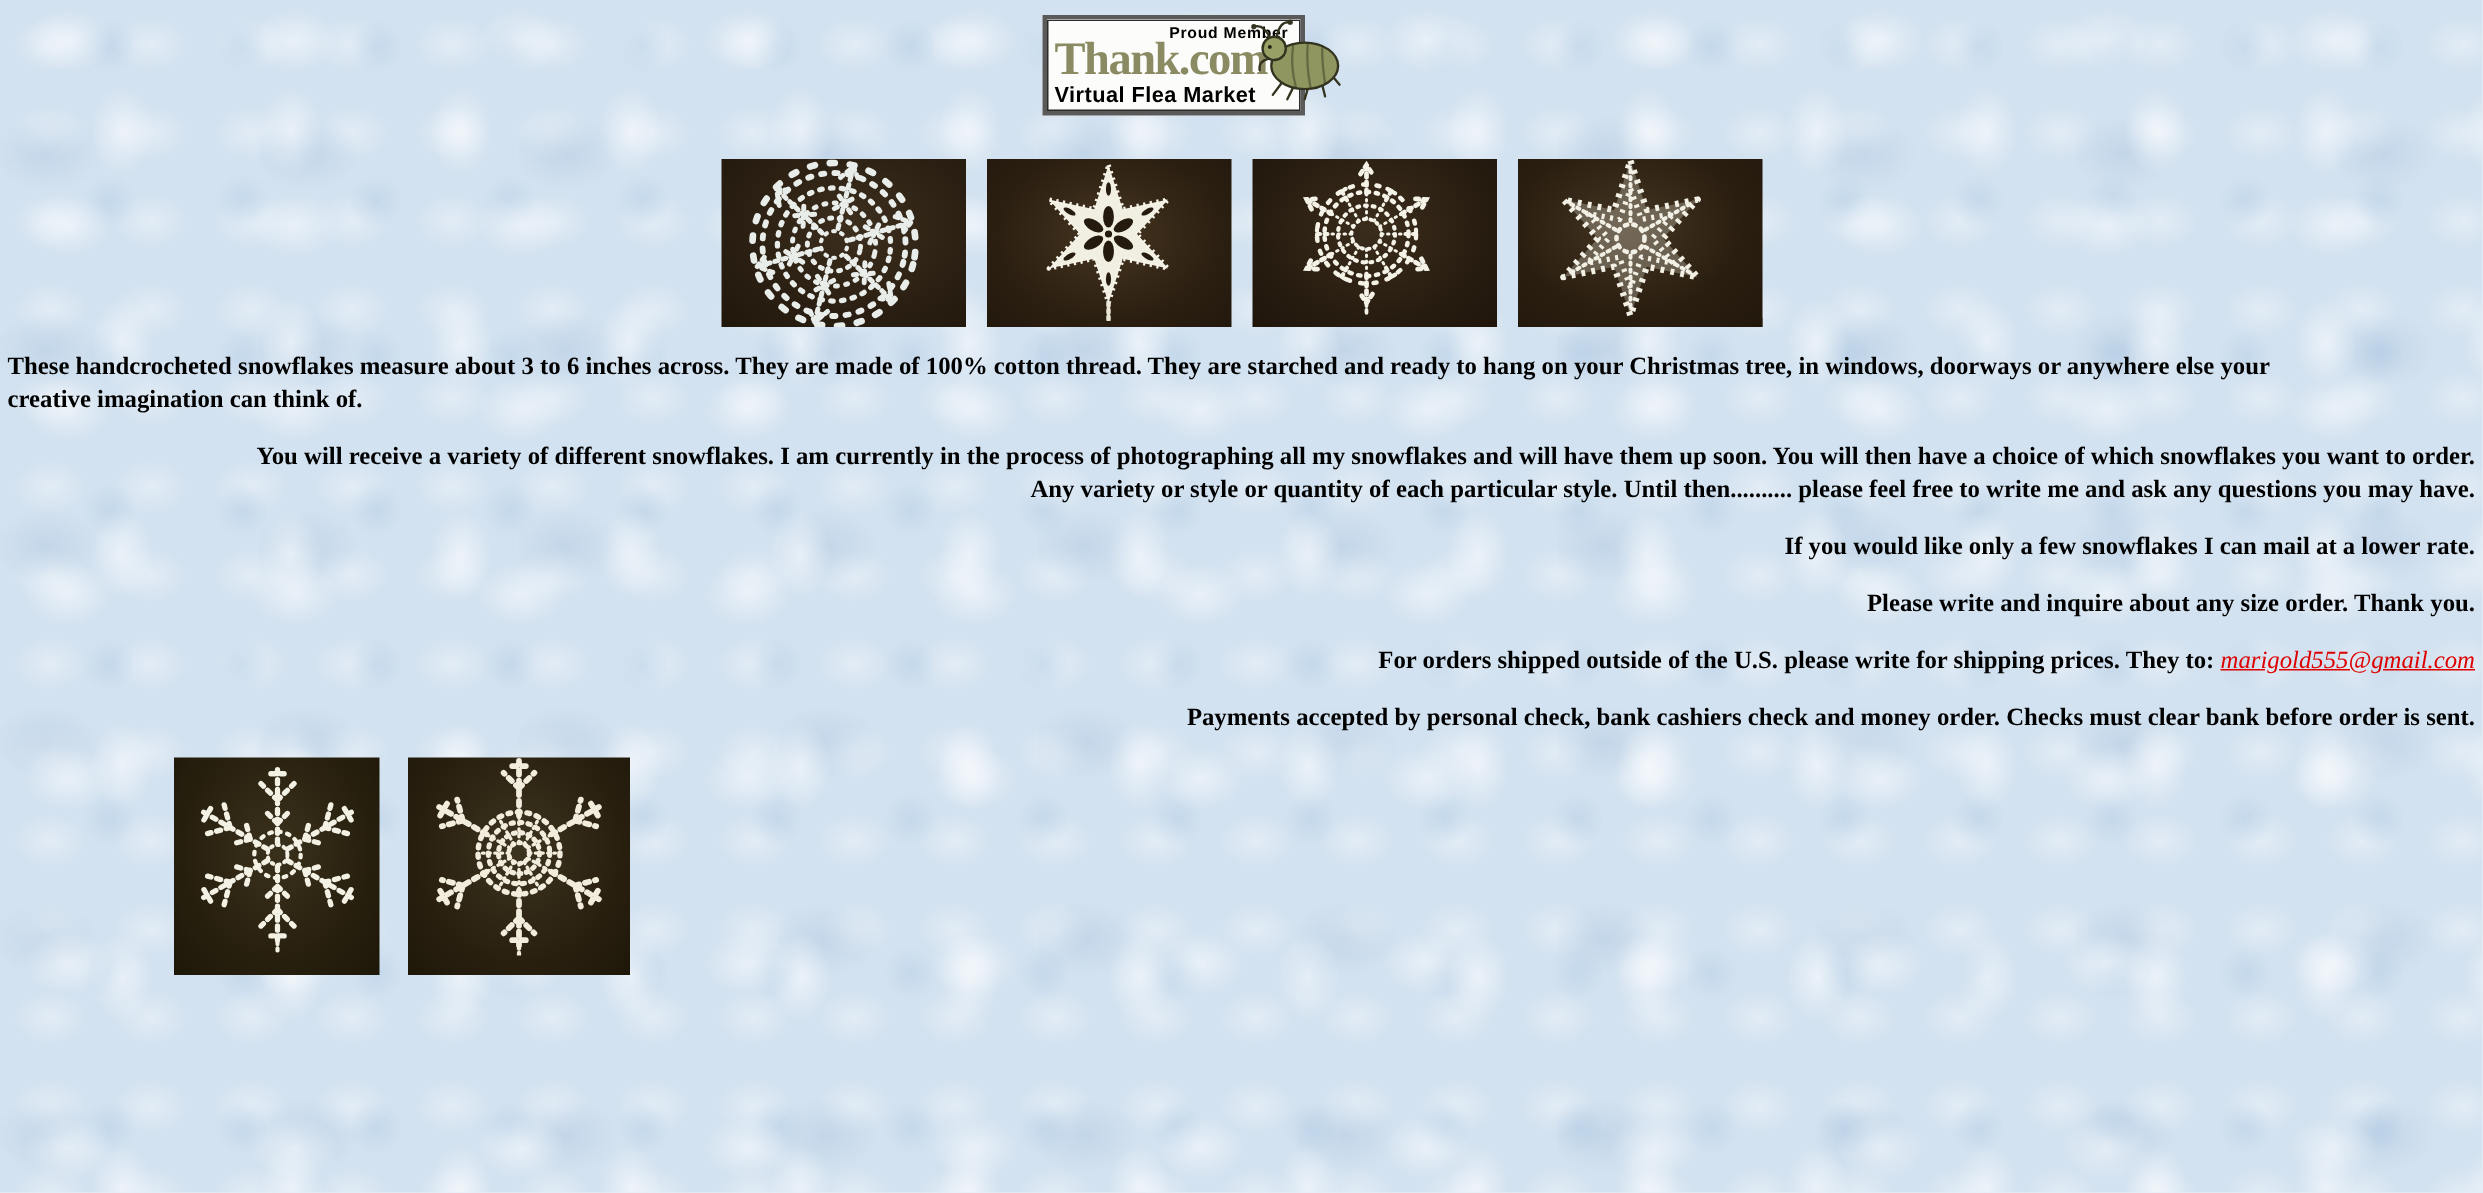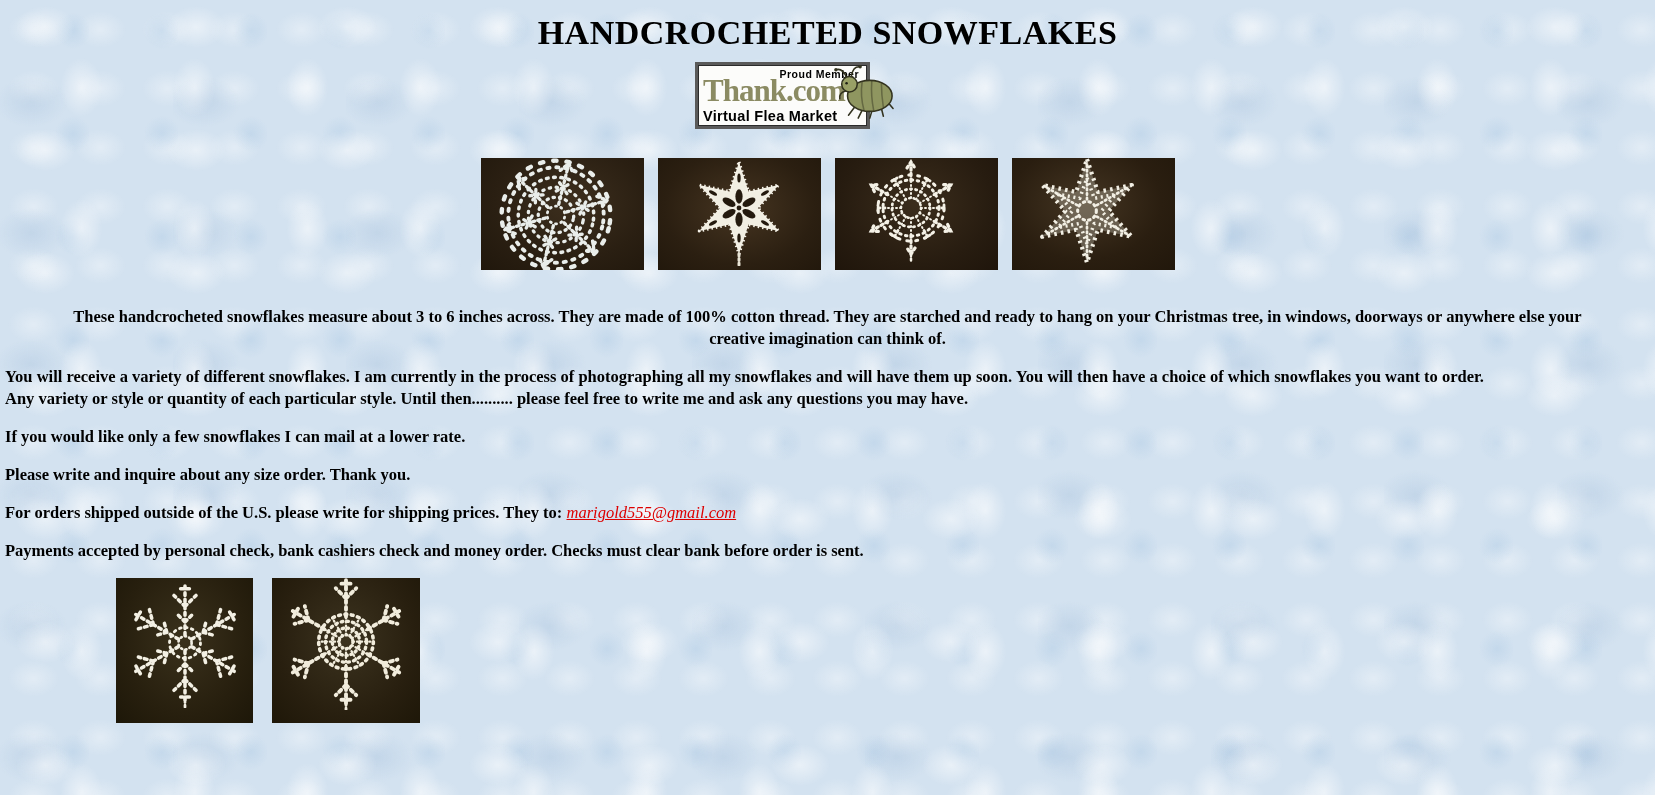"HANDCROCHETED SNOWFLAKES" h1.page-title { html: <h1>HANDCROCHETED SNOWFLAKES</h1> -> none }
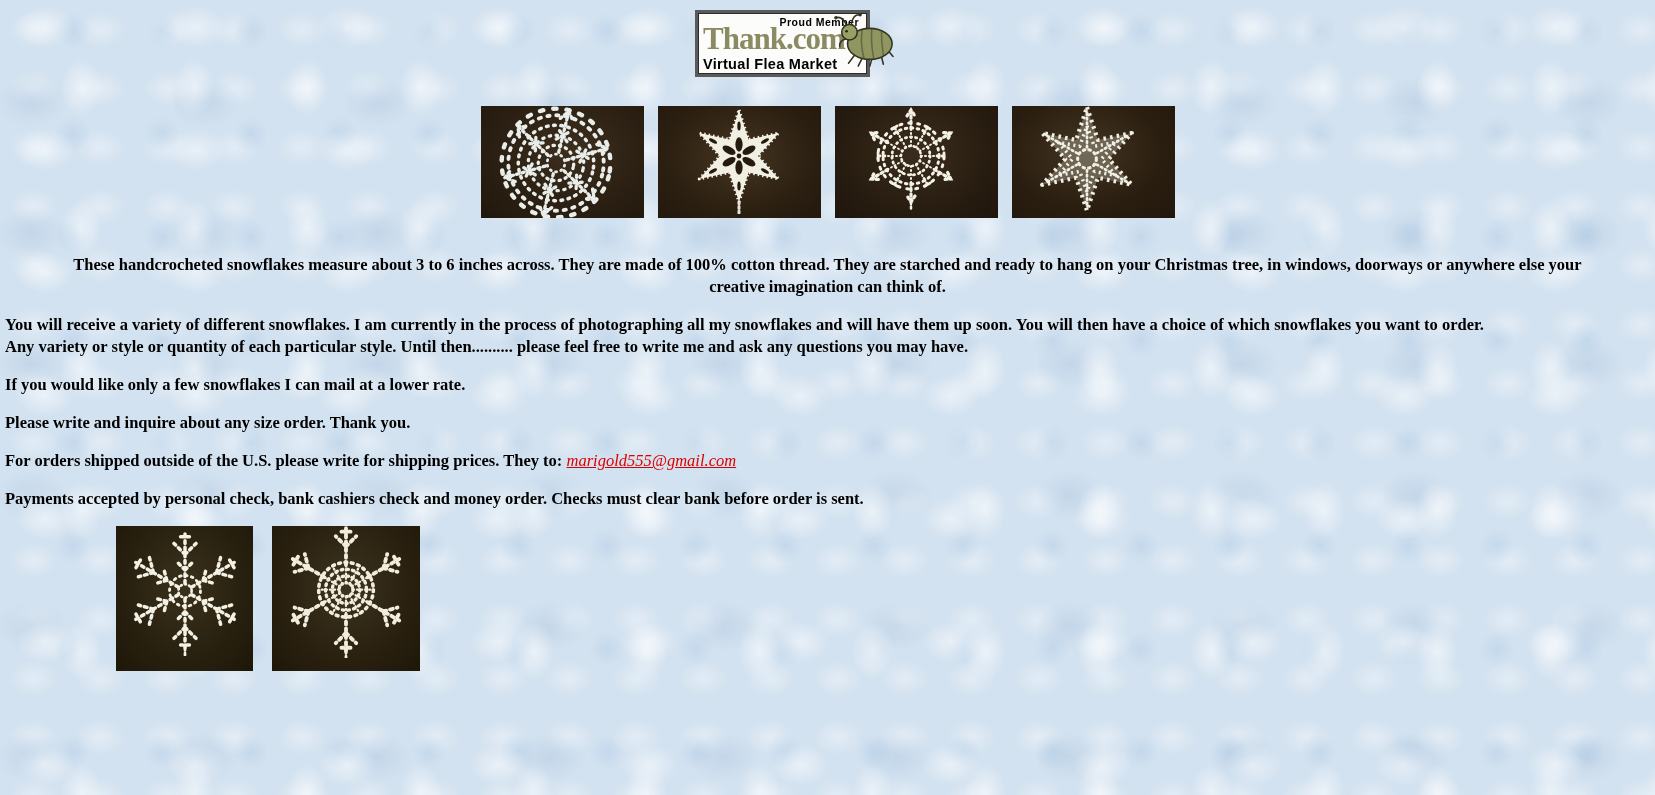"These handcrocheted snowflakes measure" .content p.intro { margin-top: 36px -> 15px; text-align: center -> left }
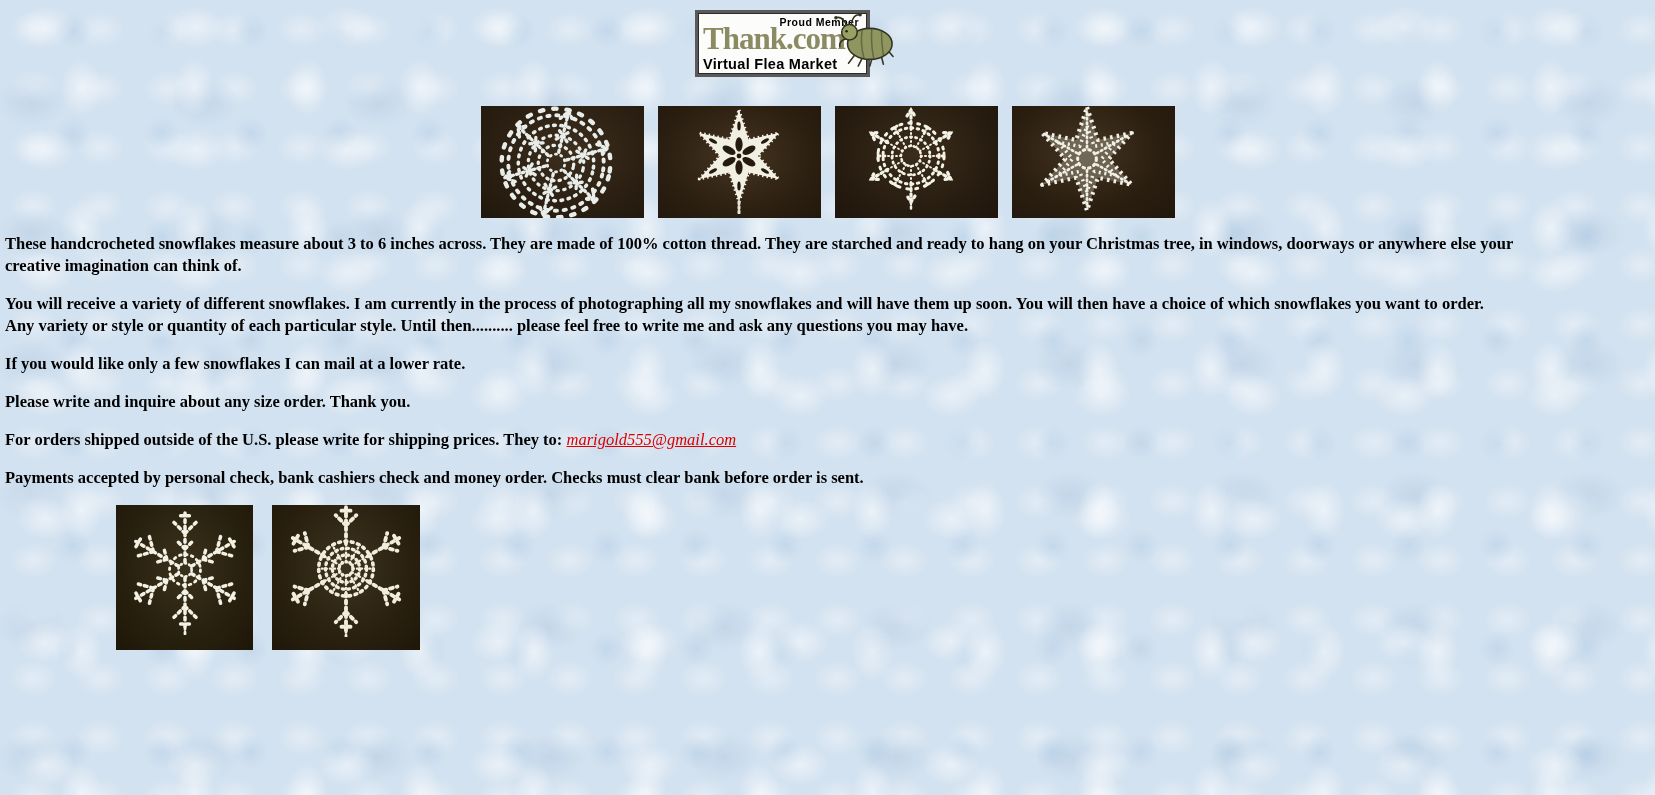"You will receive a variety" .content p { text-align: none -> right }
